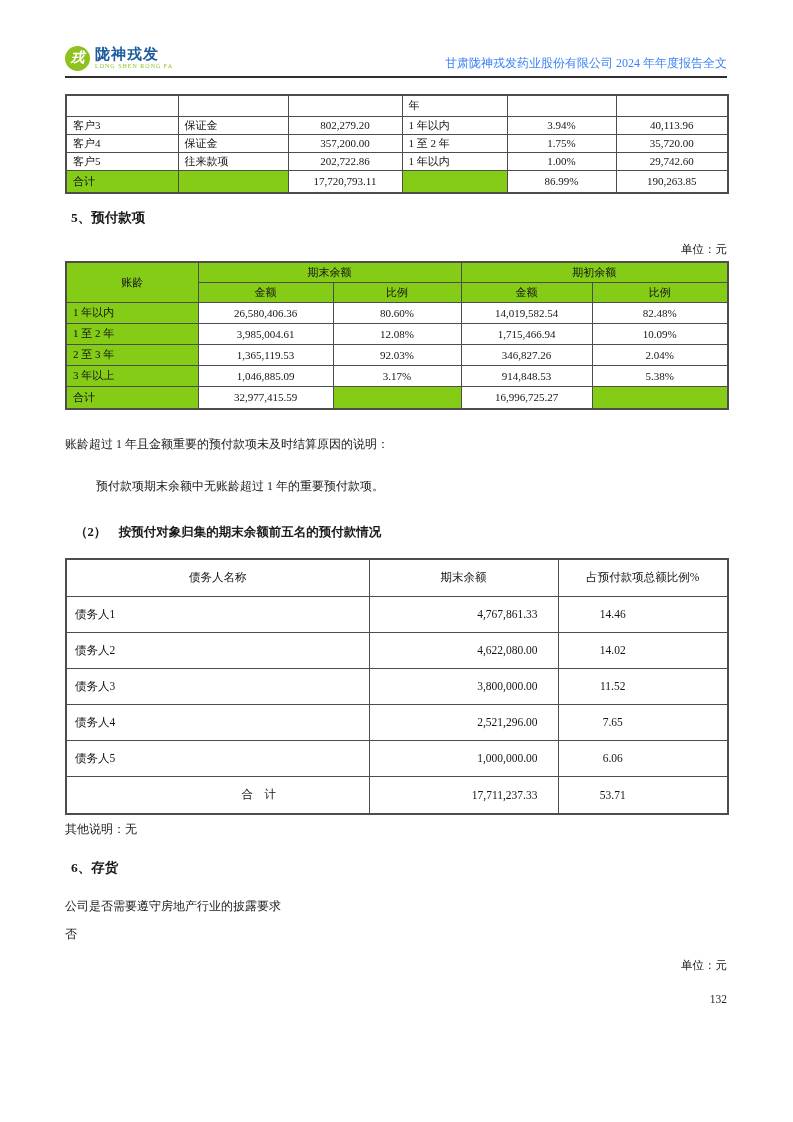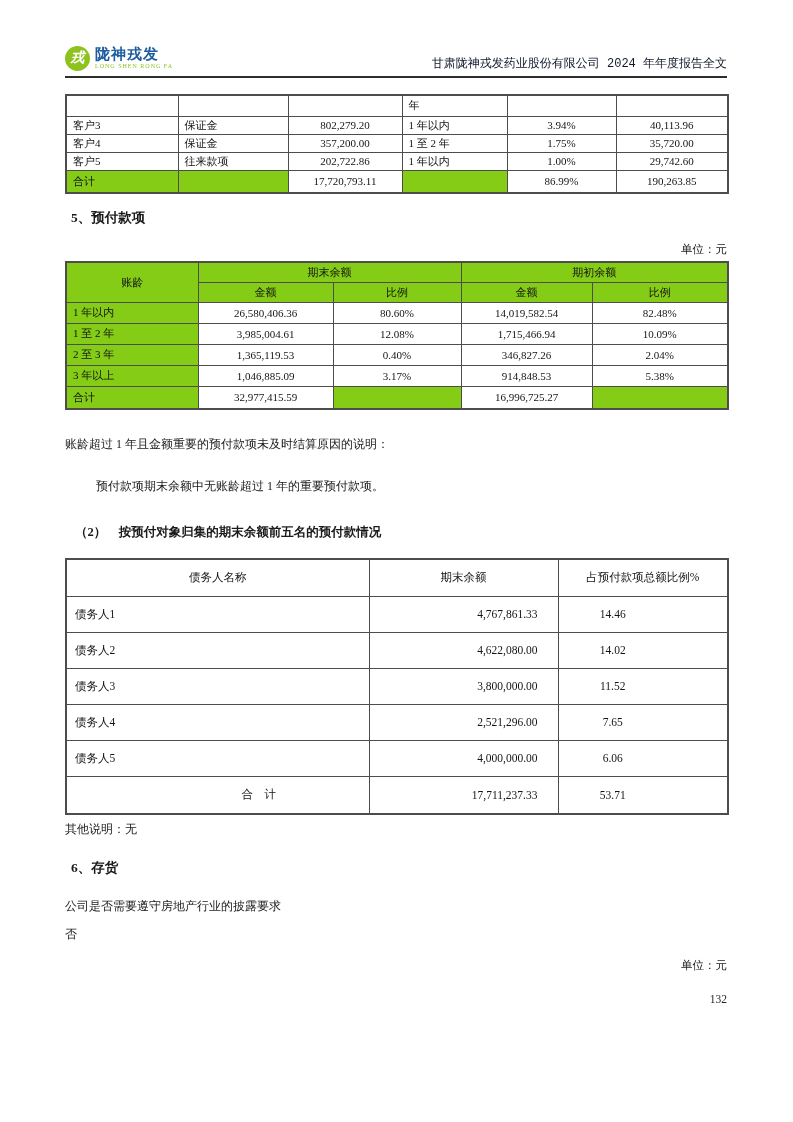"甘肃陇神戎发药业股份有限公司 2024 年年度报告全文" .hdr-title { color: #0f172a -> #3b82f6; font-family: Liberation Mono, monospace -> none }
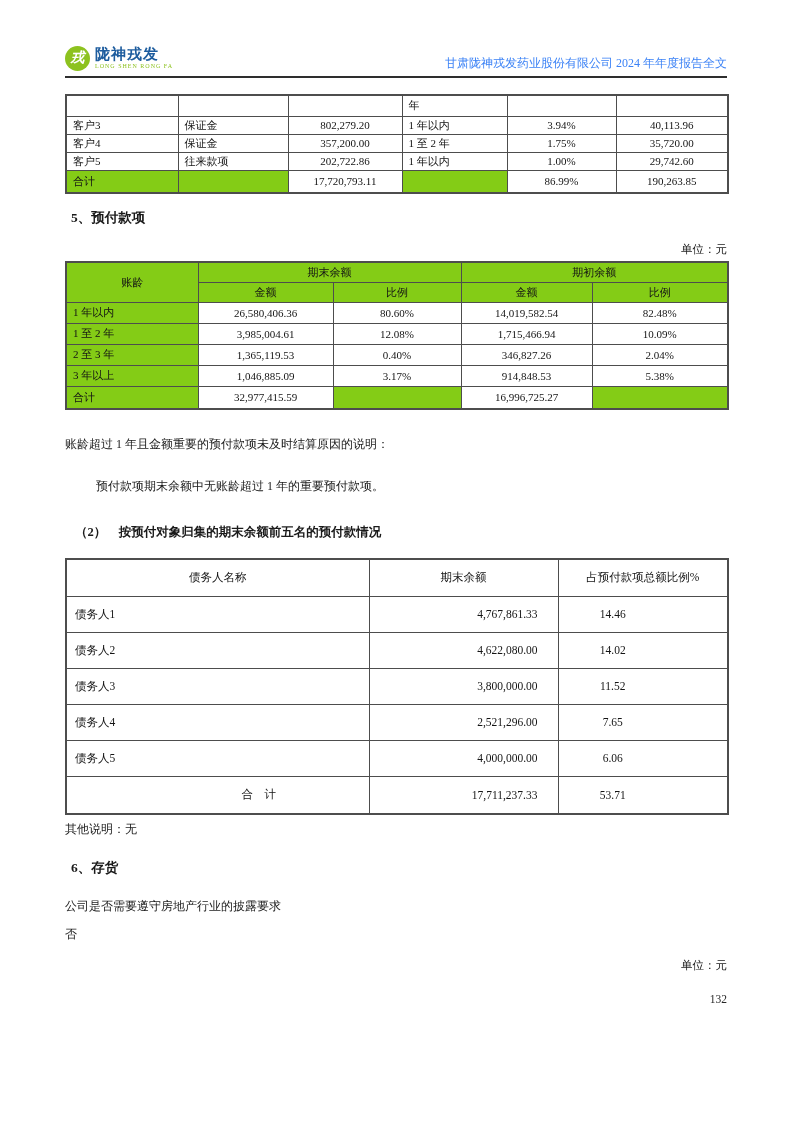"0.40%" td.ar { text: 0.40% -> 92.03% }
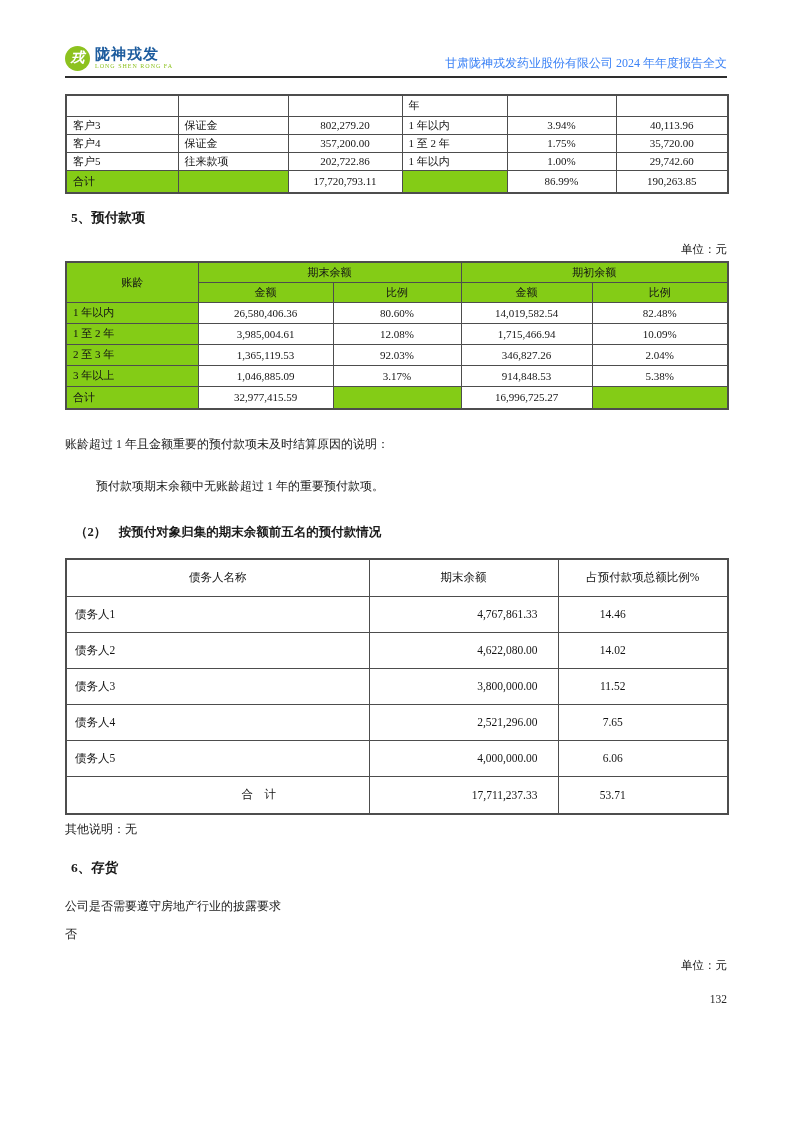"4,000,000.00" td.amt { text: 4,000,000.00 -> 1,000,000.00 }
